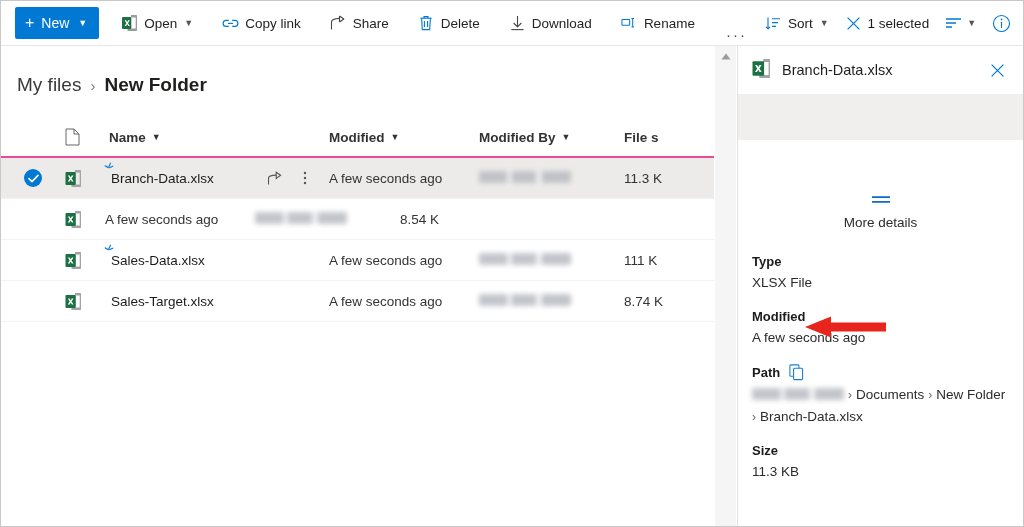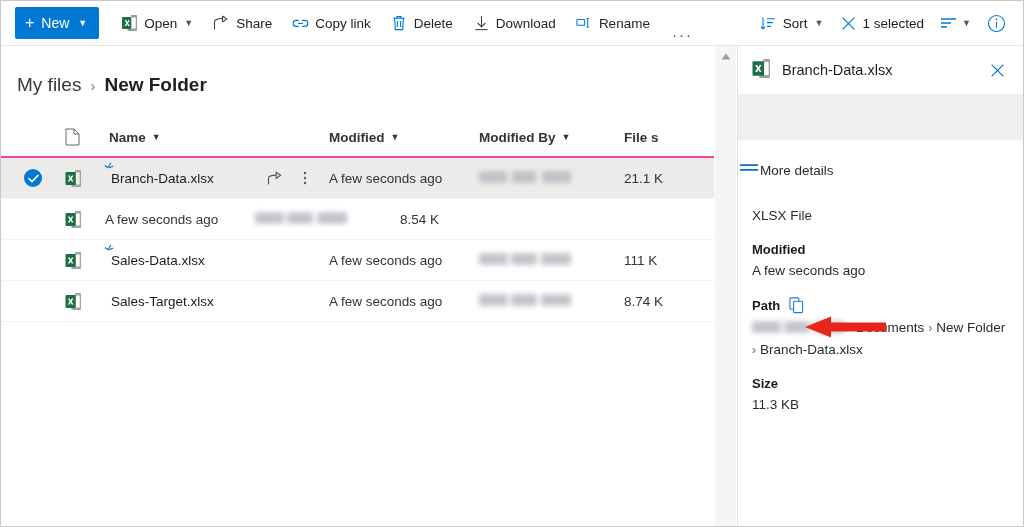"Open" .tb-group { gap: 4px -> 13px }
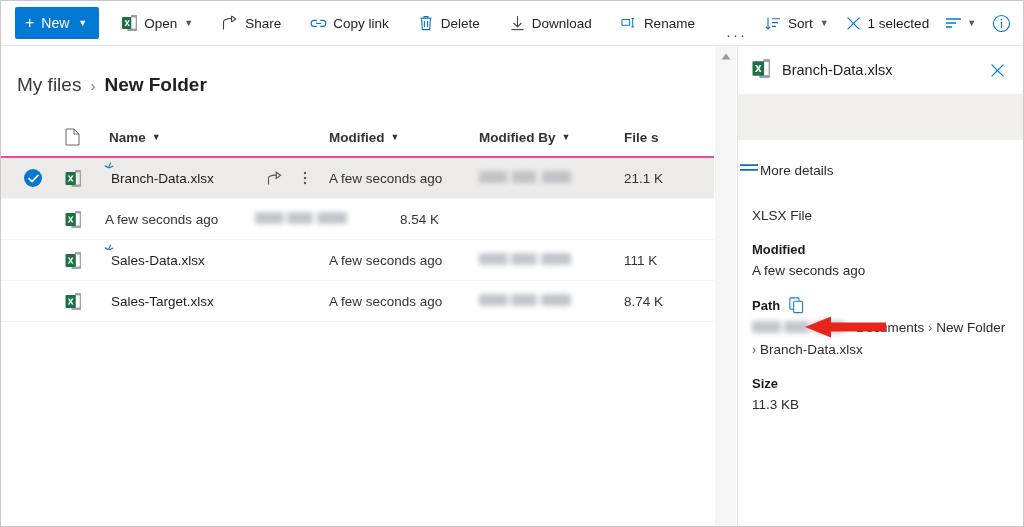"Share" div.tb-item { order: before "Copy link" -> after "Copy link" }
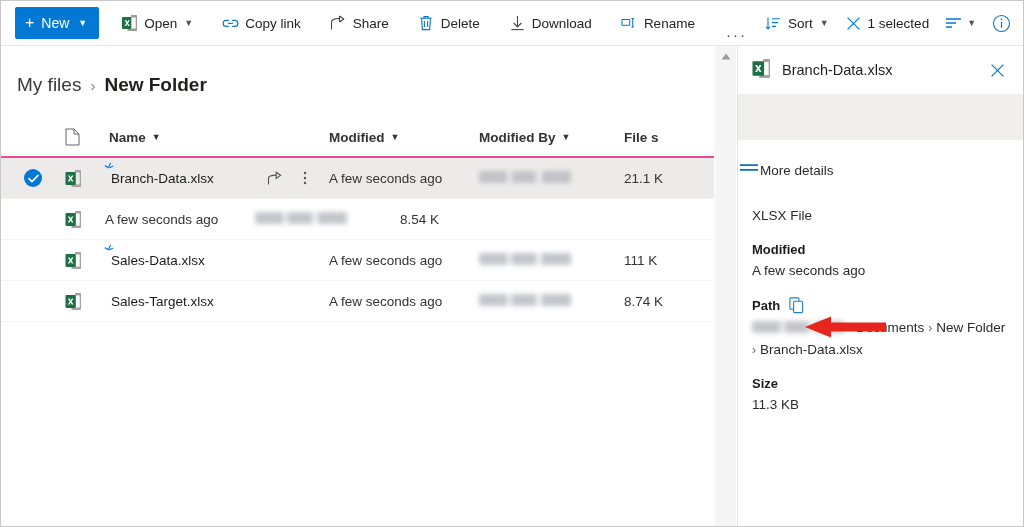"21.1 K" div.col-size { text: 21.1 -> 11.3 }
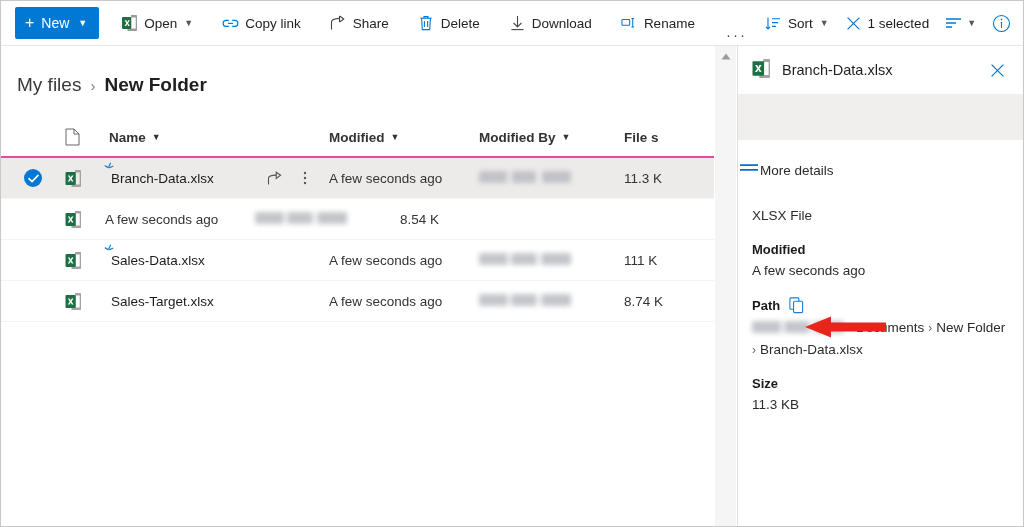"More details" .more-details { flex-direction: row -> column; margin-top: none -> 32px }
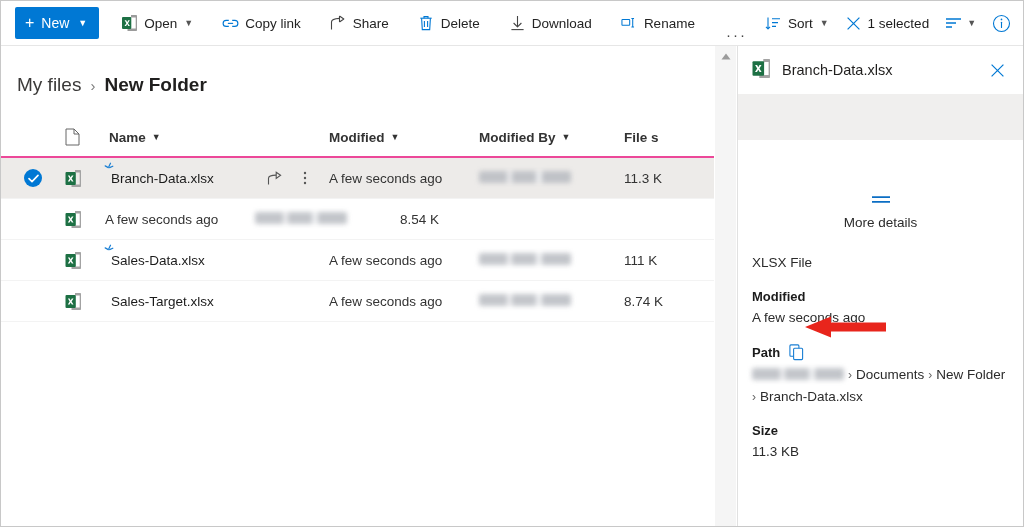"Type" div.det-key { html: none -> <div>Type</div> }
